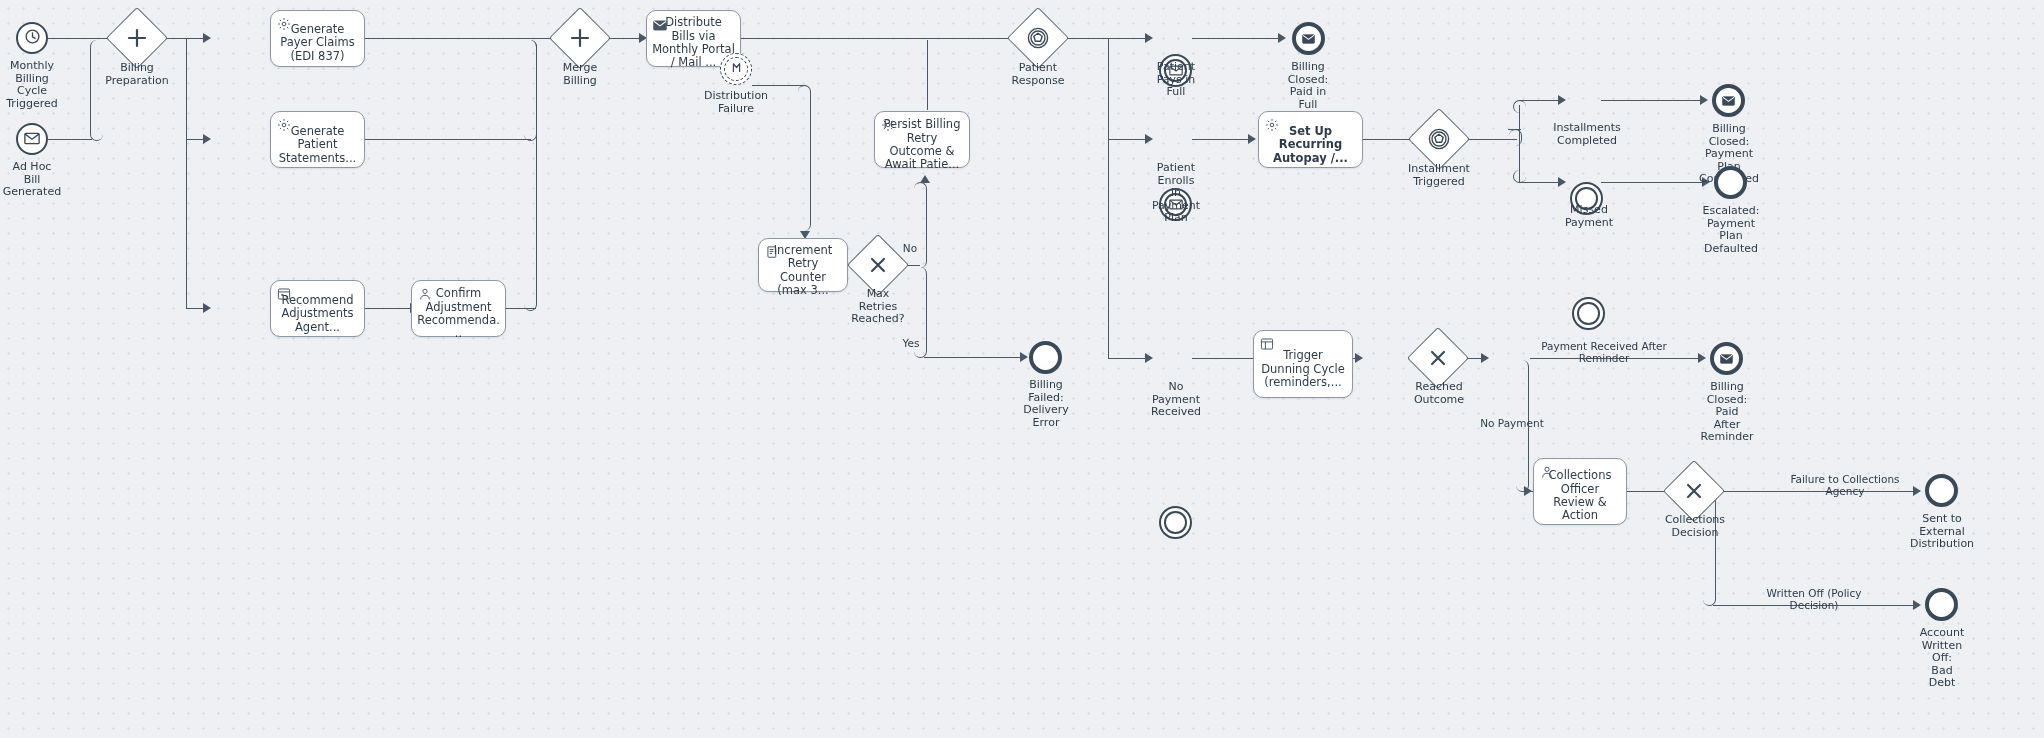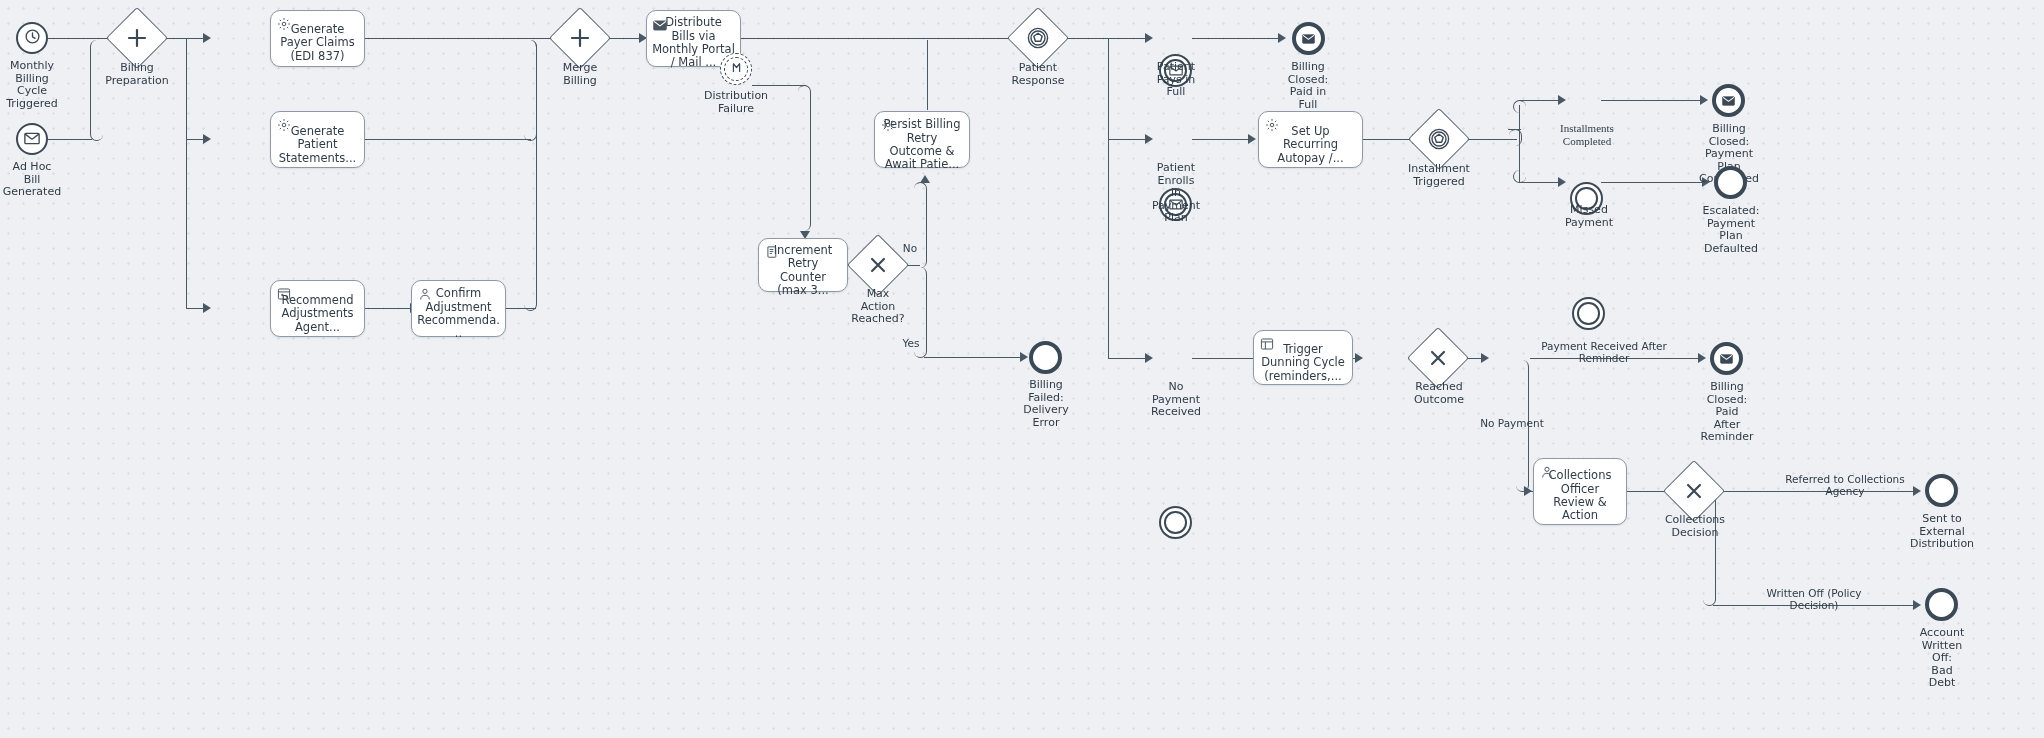"Set Up Recurring Autopay /..." div.node { font-weight: none -> bold }
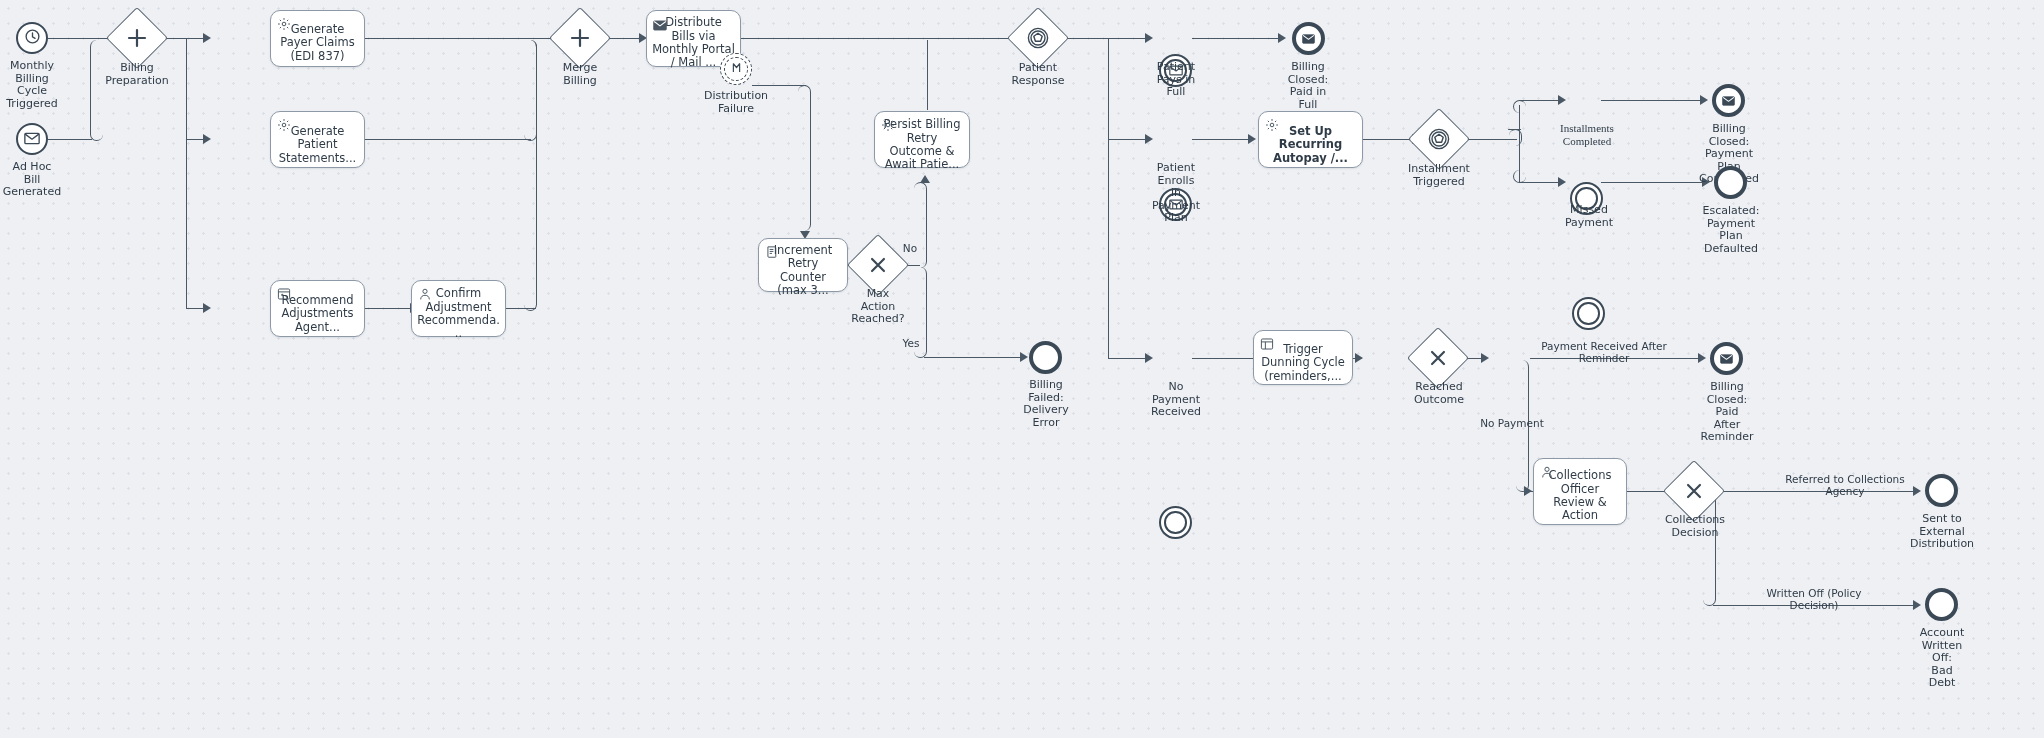"Installments" div.cap { font-family: Liberation Serif, serif -> none }
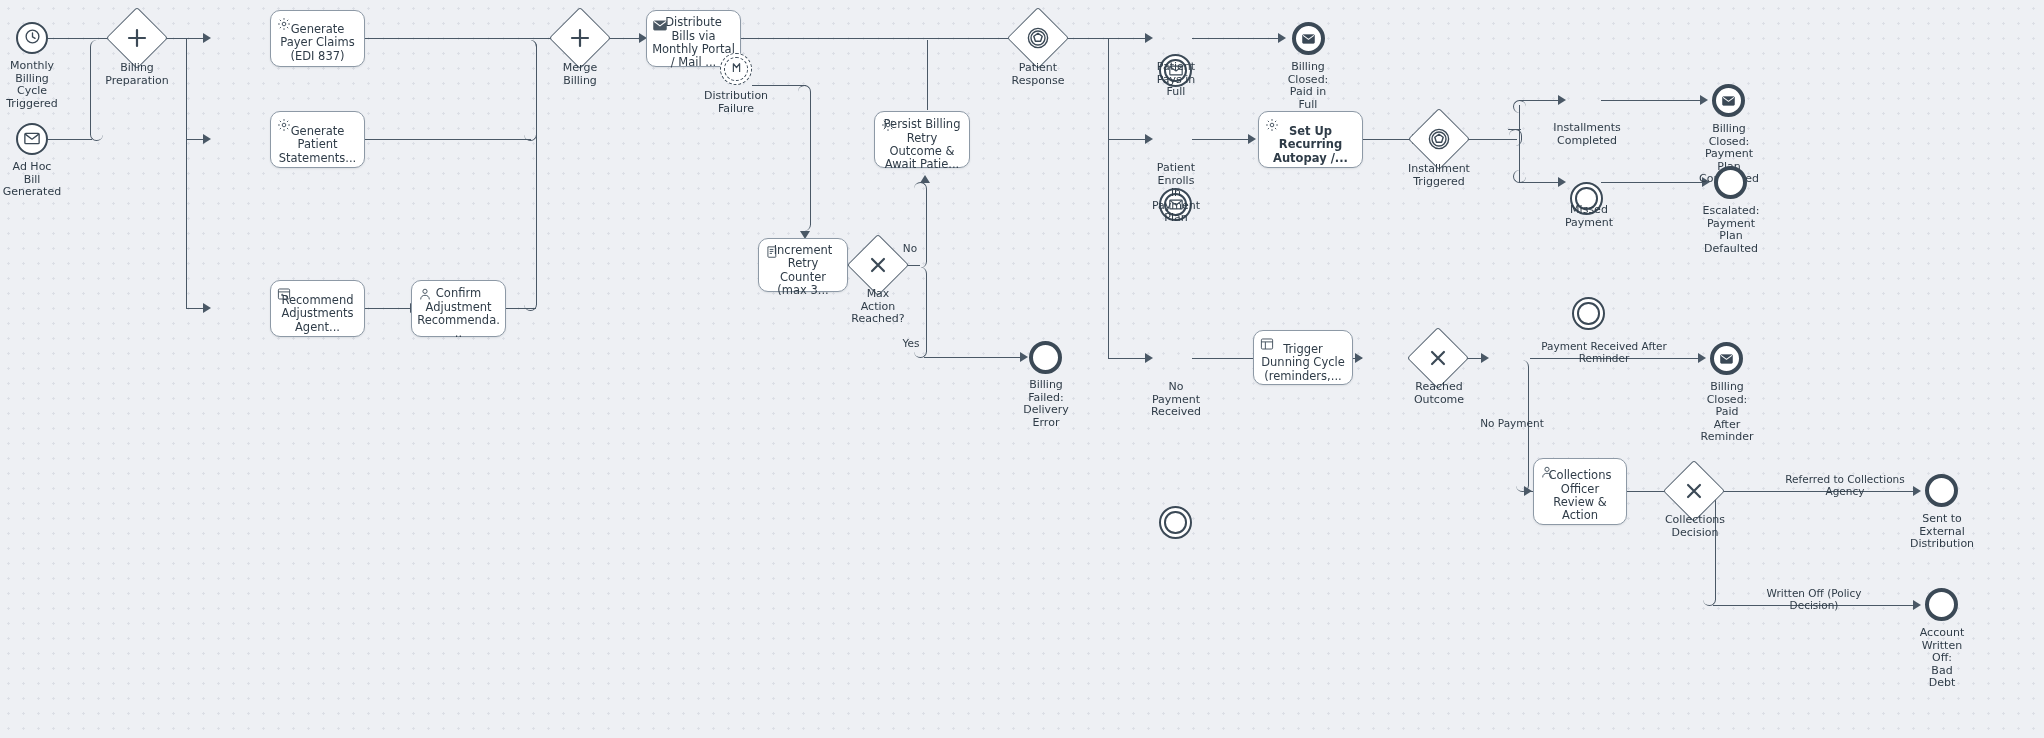"Max" div.cap { text: Action -> Retries }
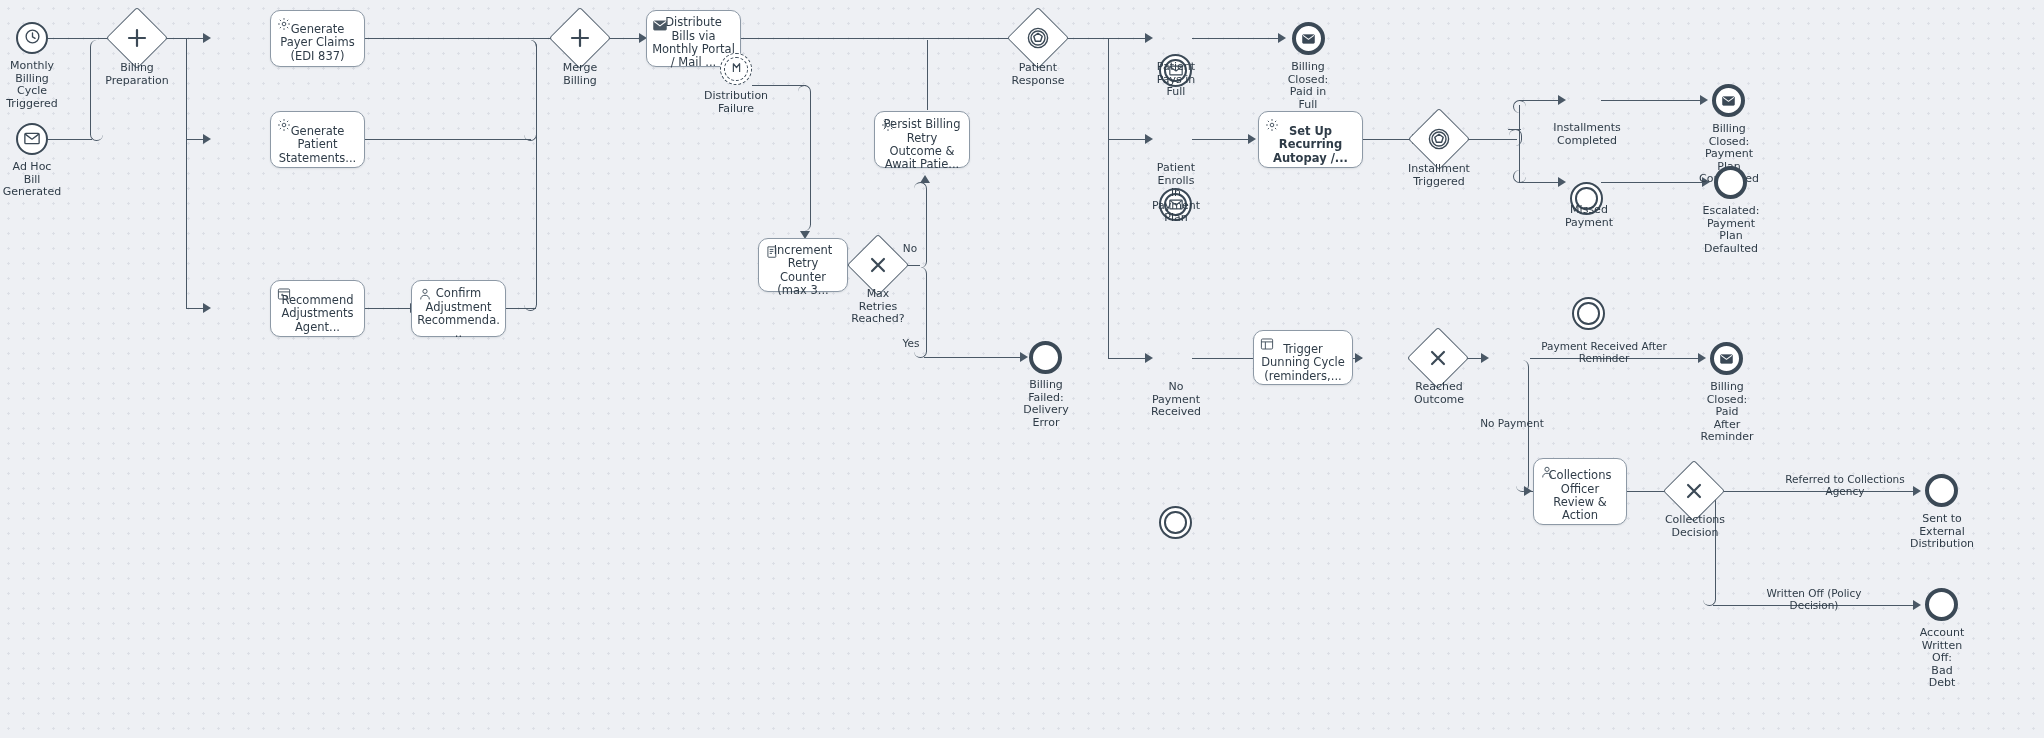"Trigger Dunning Cycle (reminders,..." div.node { height: 55px -> 68px }
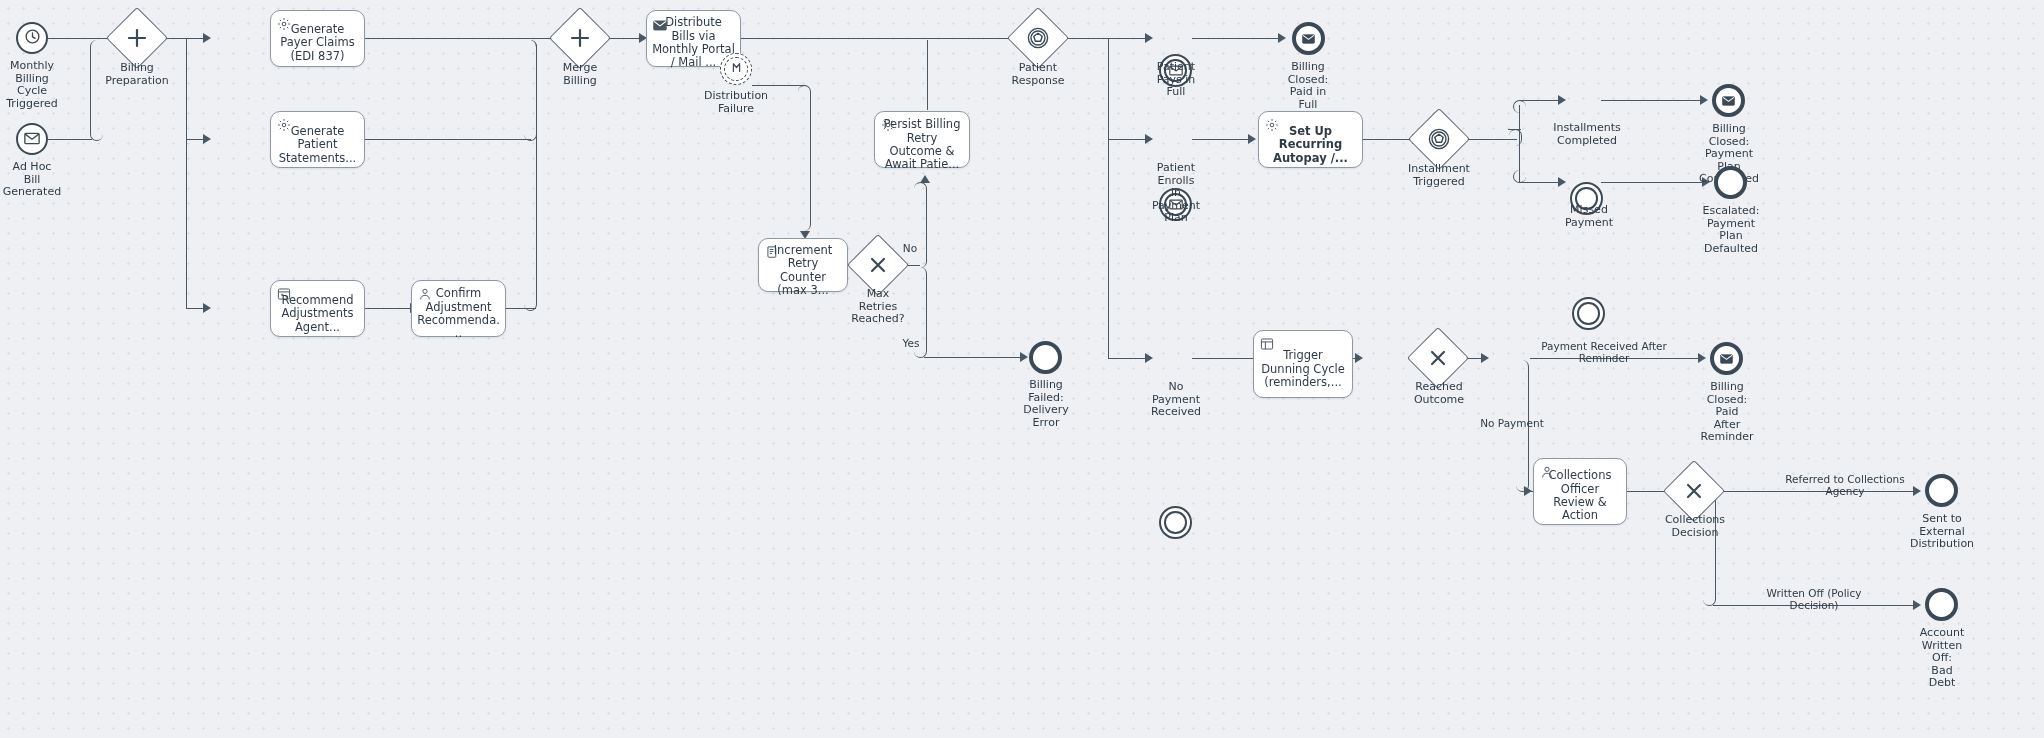"Referred to Collections" div.elabel { text: Referred -> Failure }
